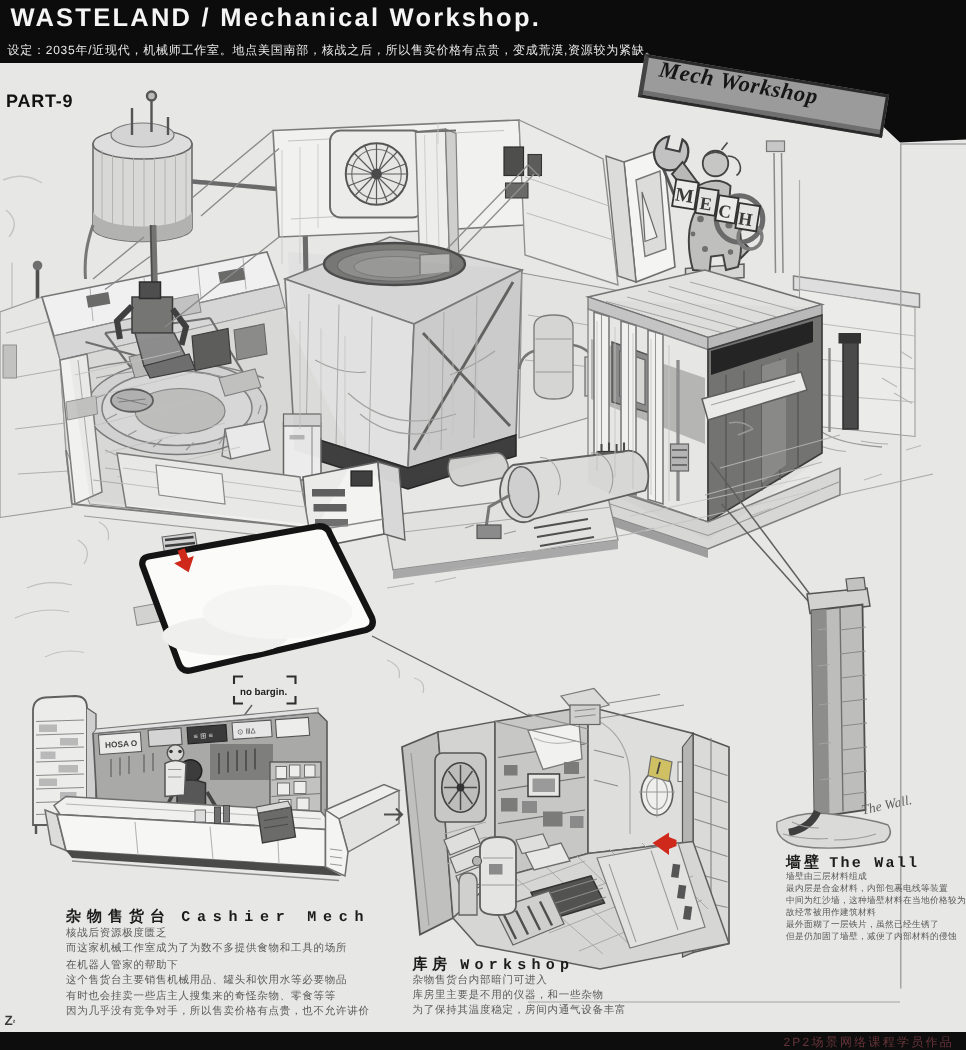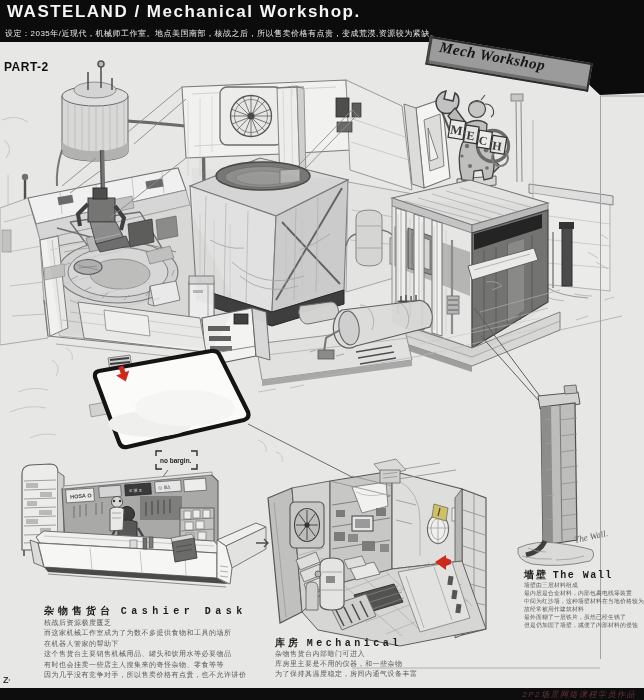"PART-2" div.abs { text: PART-2 -> PART-9 }
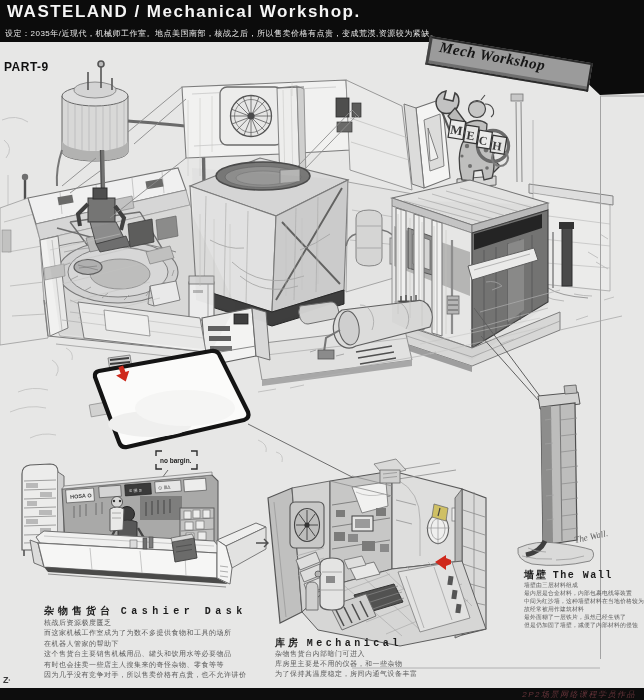"Cashier Dask" span { text: Dask -> Mech }
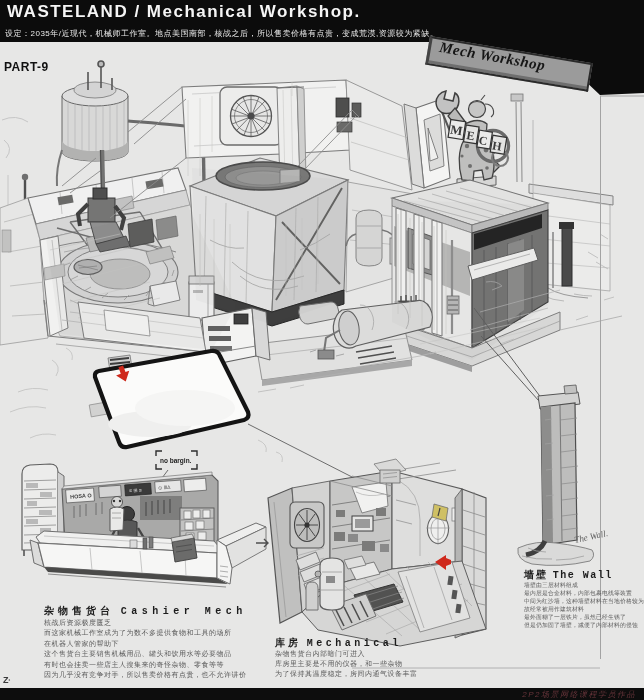"Mechanical" span { text: Mechanical -> Workshop }
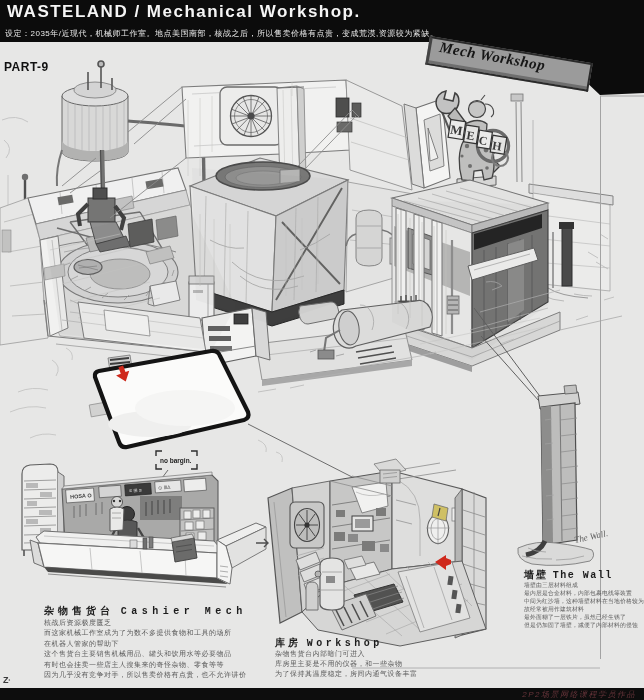"2P2场景网络课程学员作品" div.abs { font-style: italic -> none }
